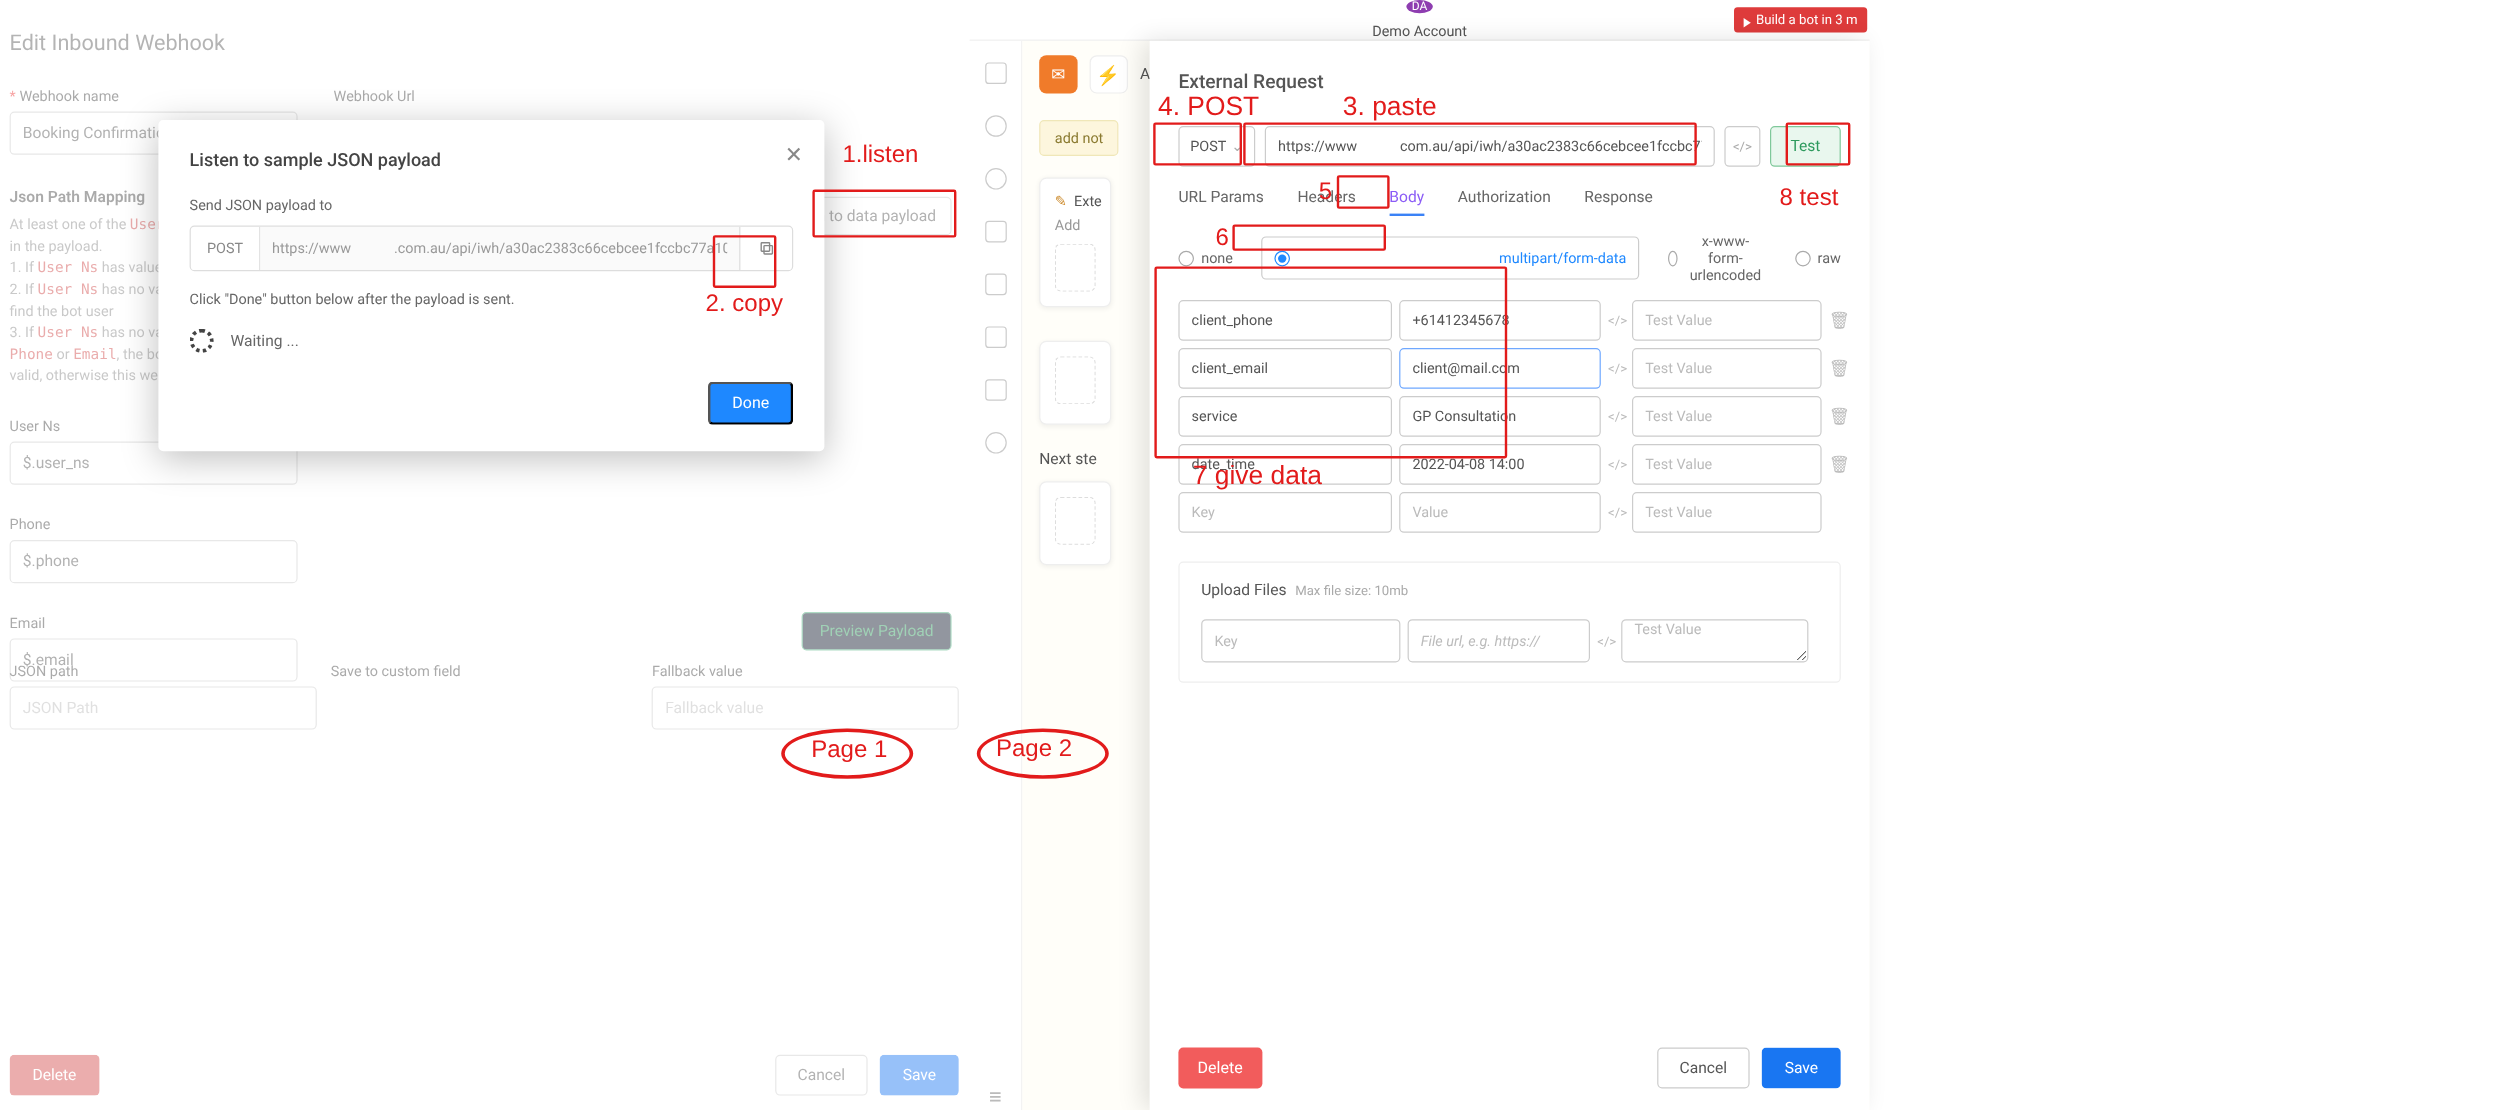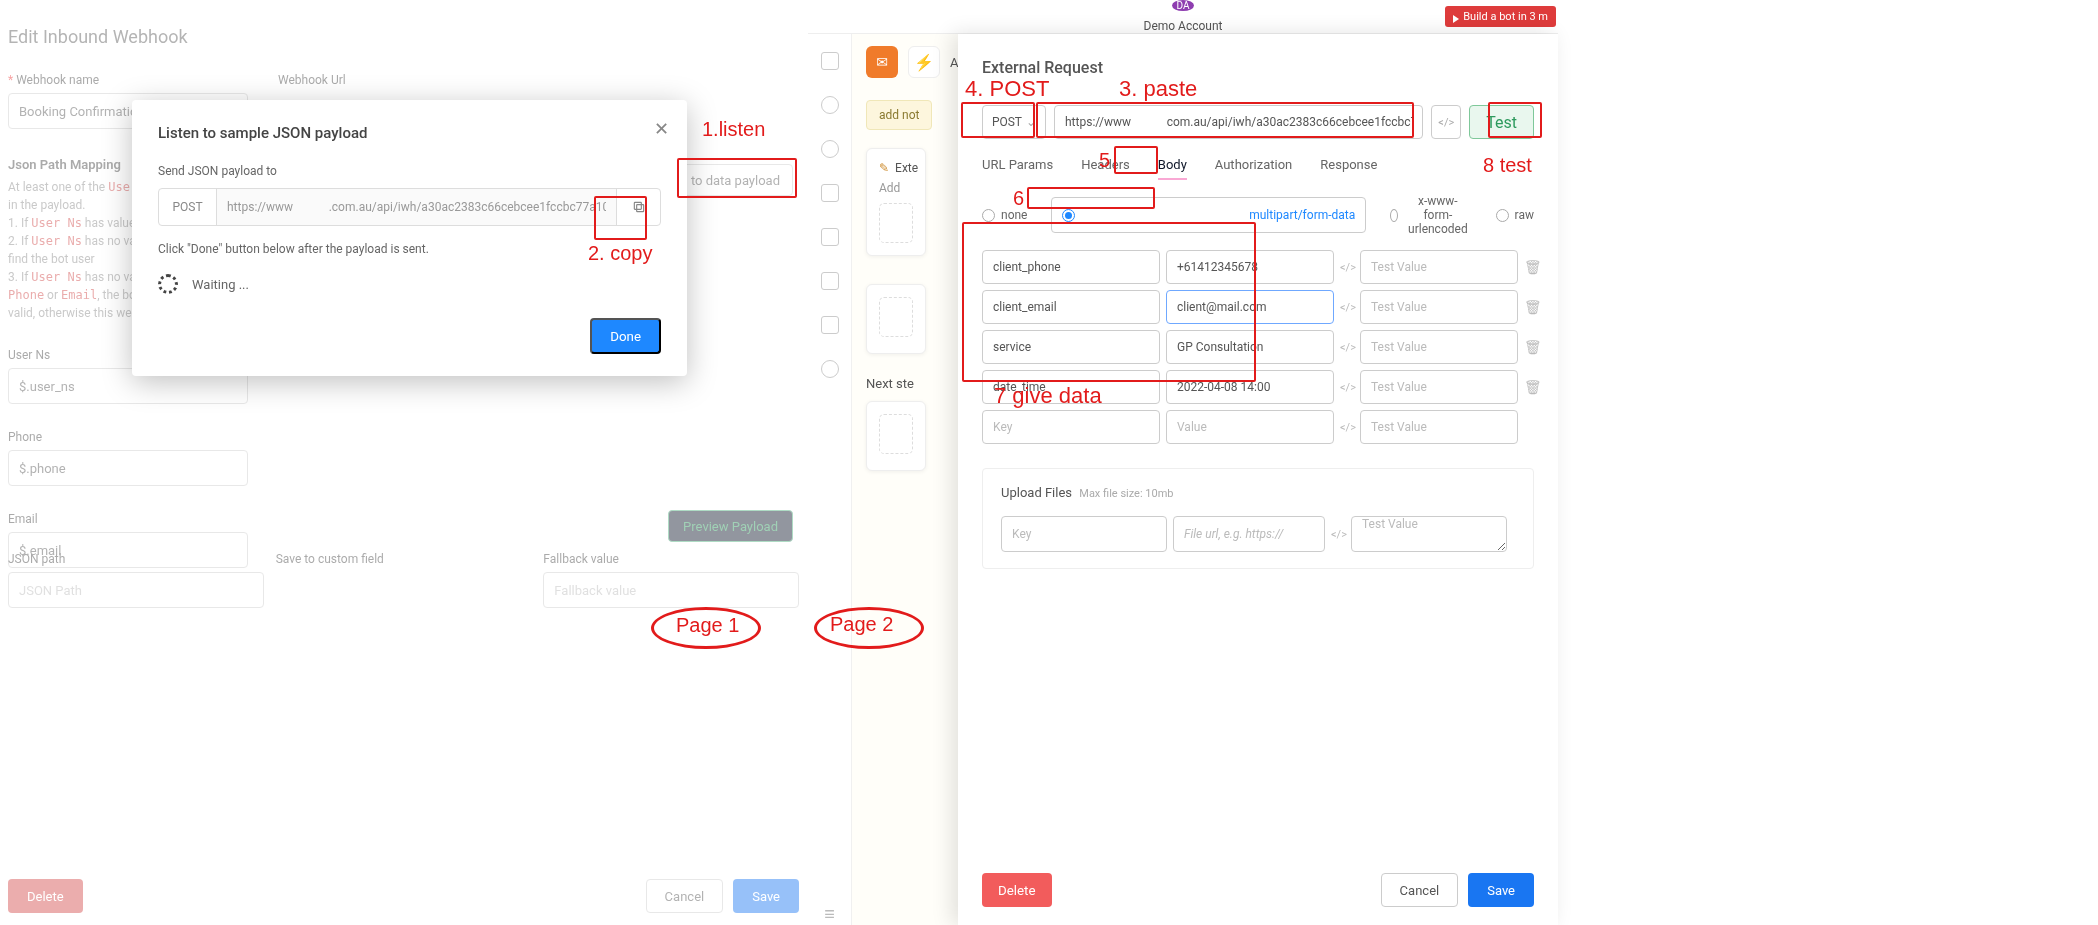"Test" .test-btn { font-size: 16px -> 13px }
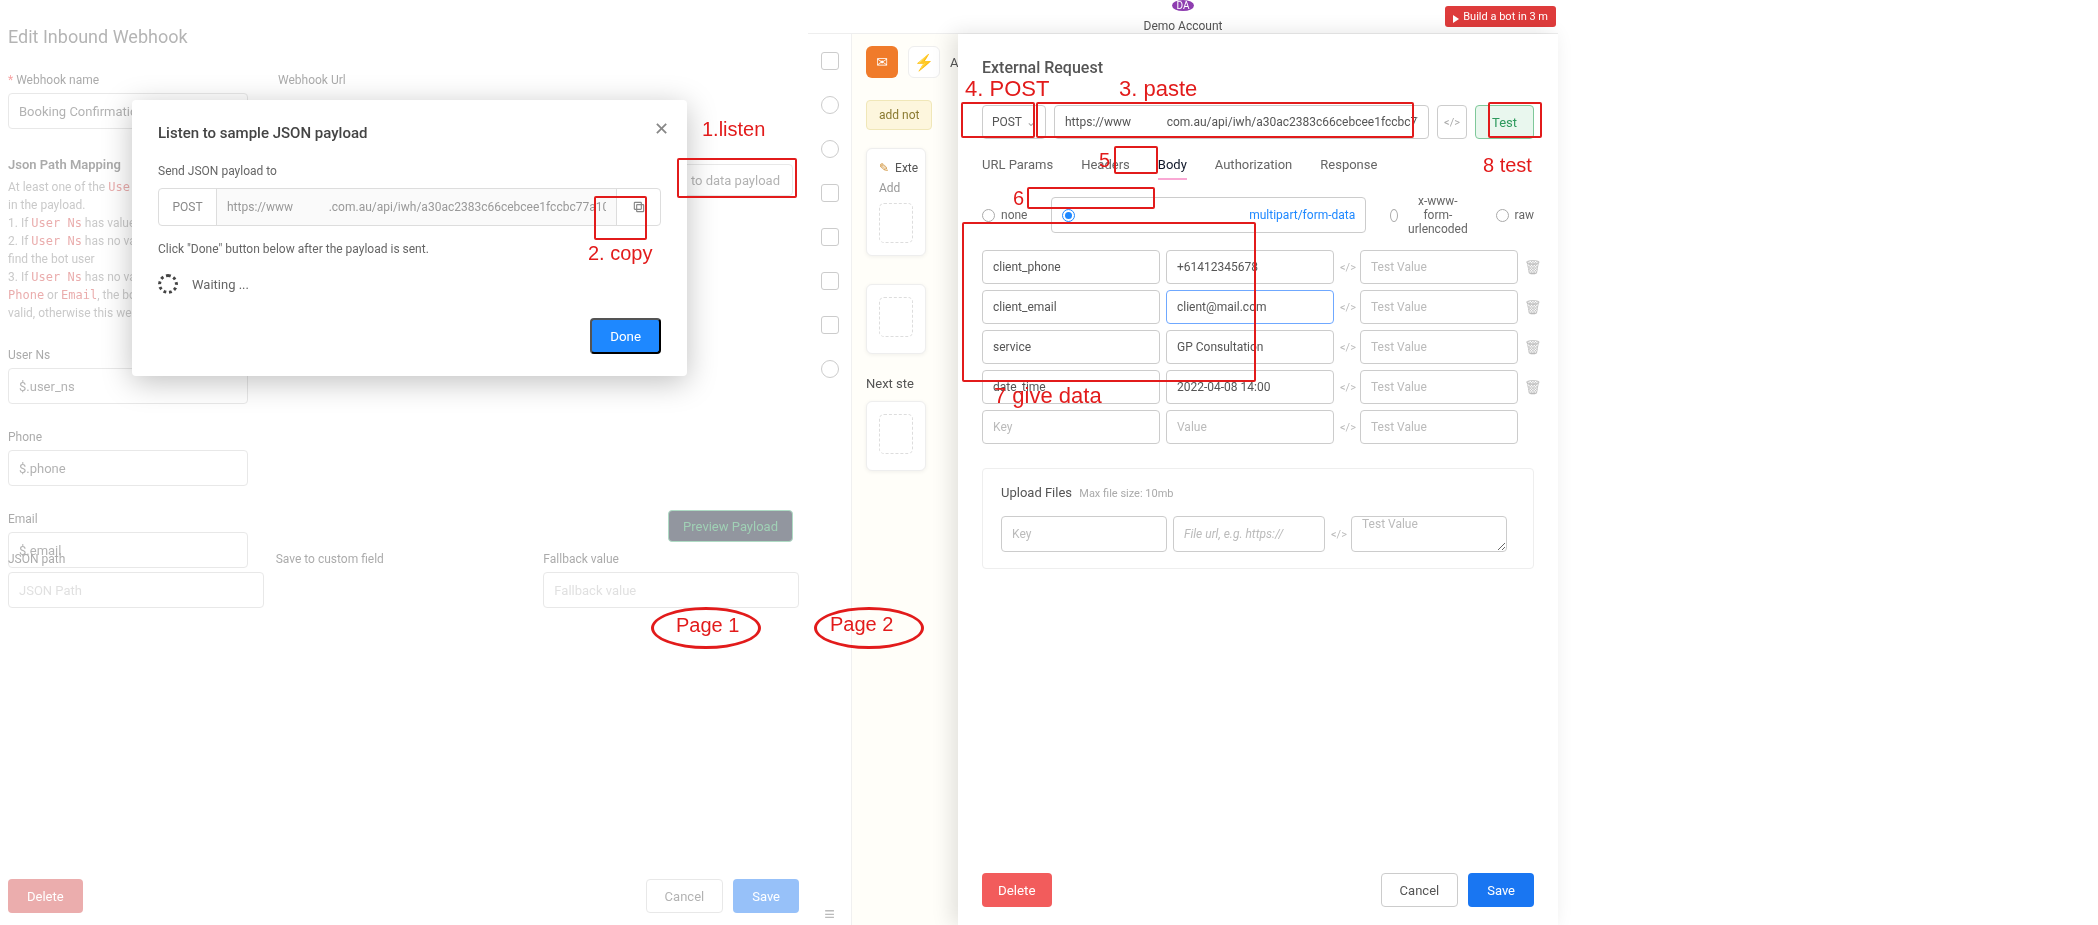"Body" .tab.active { border-bottom: 2px solid #f9a8d4 -> 2px solid #3b82f6; color: #0f172a -> #8b5cf6 }
